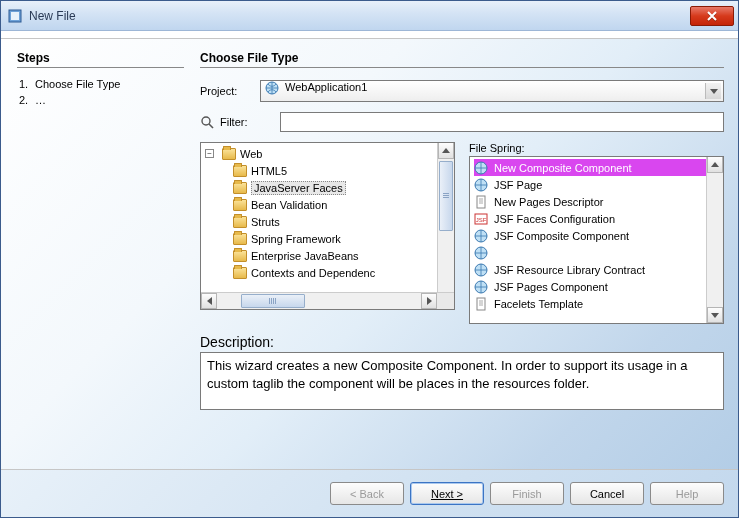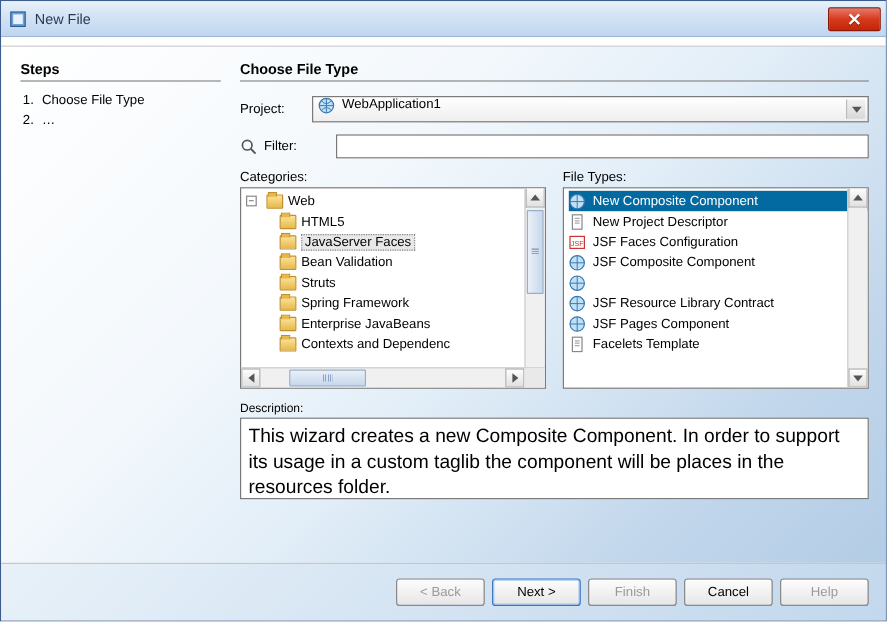"Categories:" label { html: <label>Categories:</label> -> none }
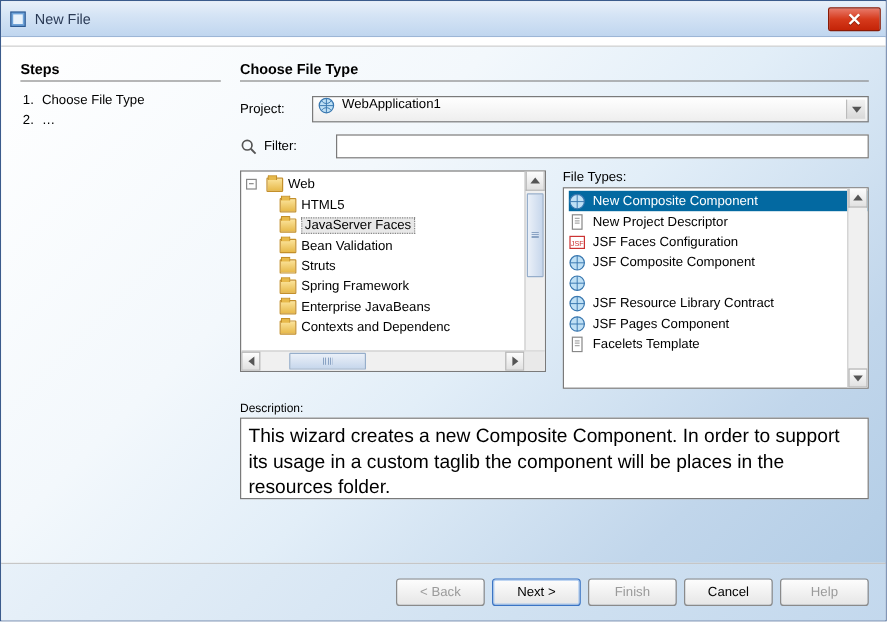"File Types:" label { text: Types -> Spring }
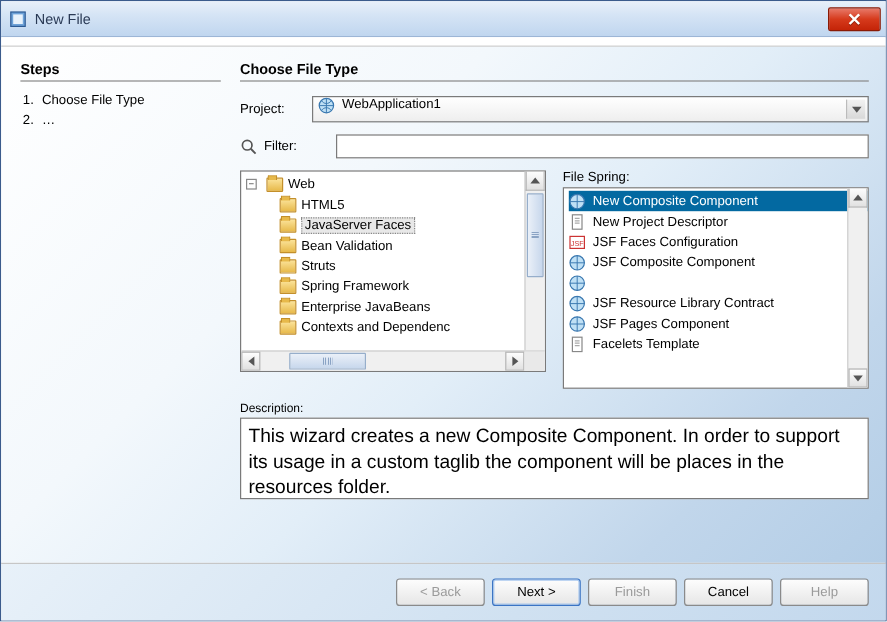"New Composite Component" .ft-box li.selected { background: #0369a1 -> #d946ef }
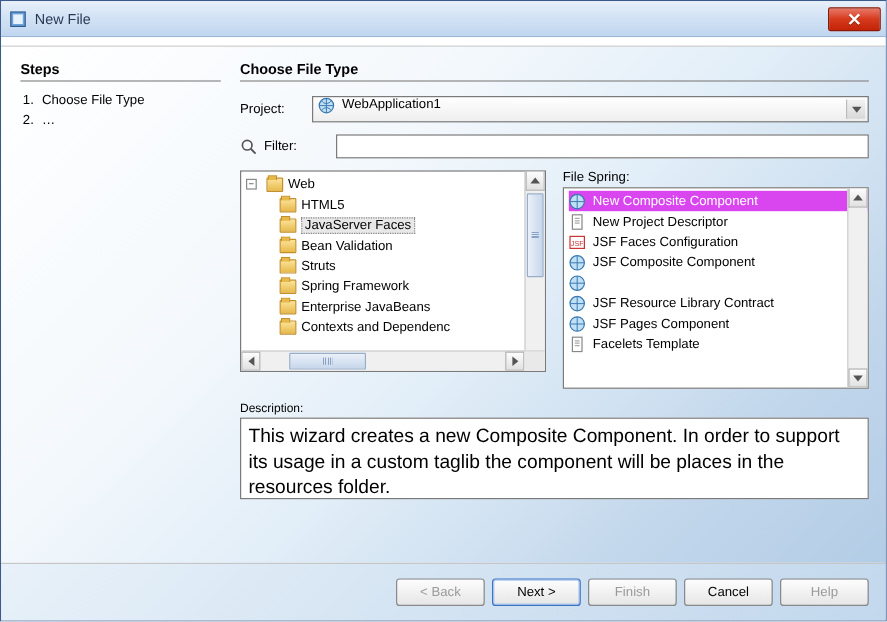"JSF Page" li { html: none -> <li> <span> <svg> <circle></circle> <path></path> </svg> </span> <span>JSF Page</span> </li> }
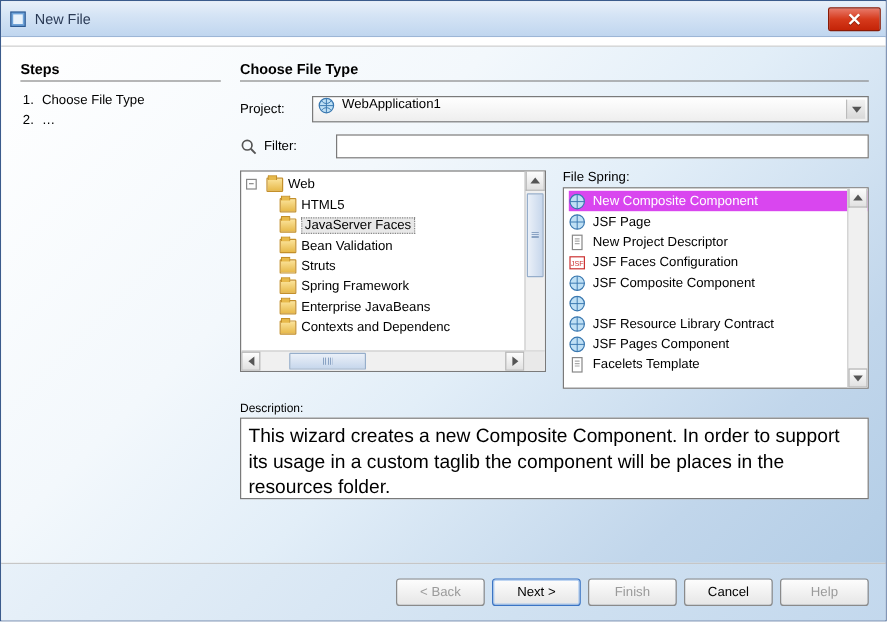"New Project Descriptor" span.label { text: Project -> Pages }
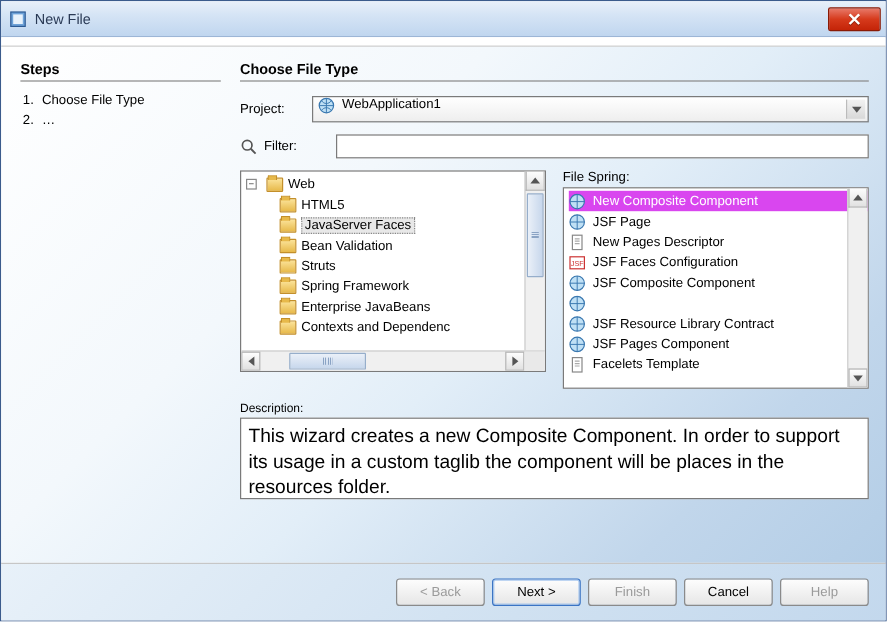"Description:" .desc-block label { font-size: 10px -> 14px }
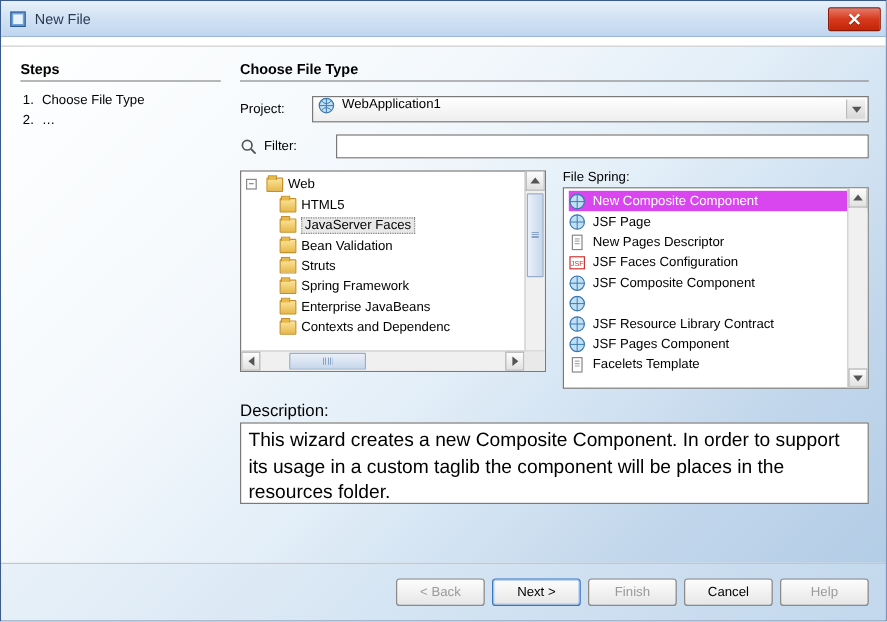"This wizard creates a new" .desc-box { font-size: 16px -> 13px; height: 68px -> 58px }
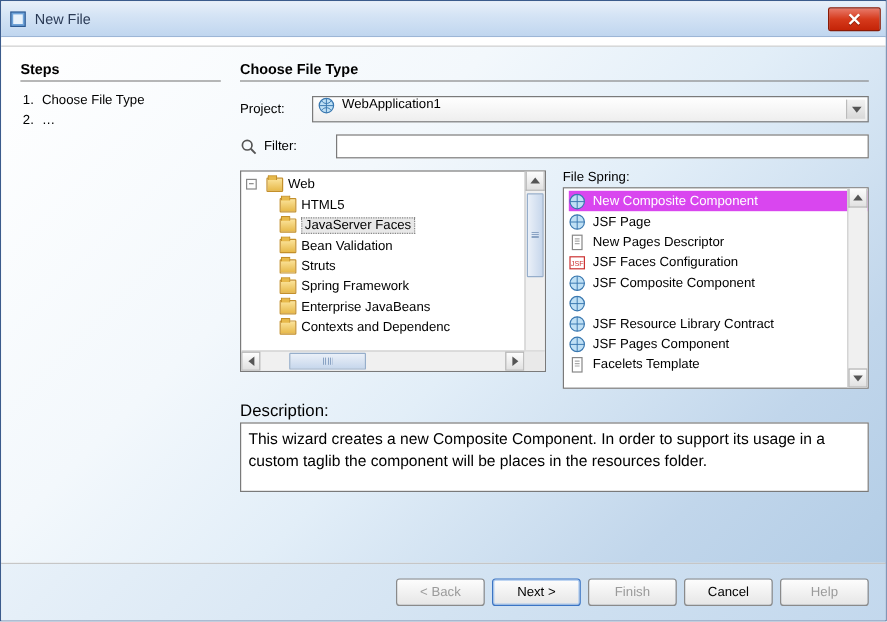"Next >" .button-bar button.primary { text-decoration: none -> underline }
